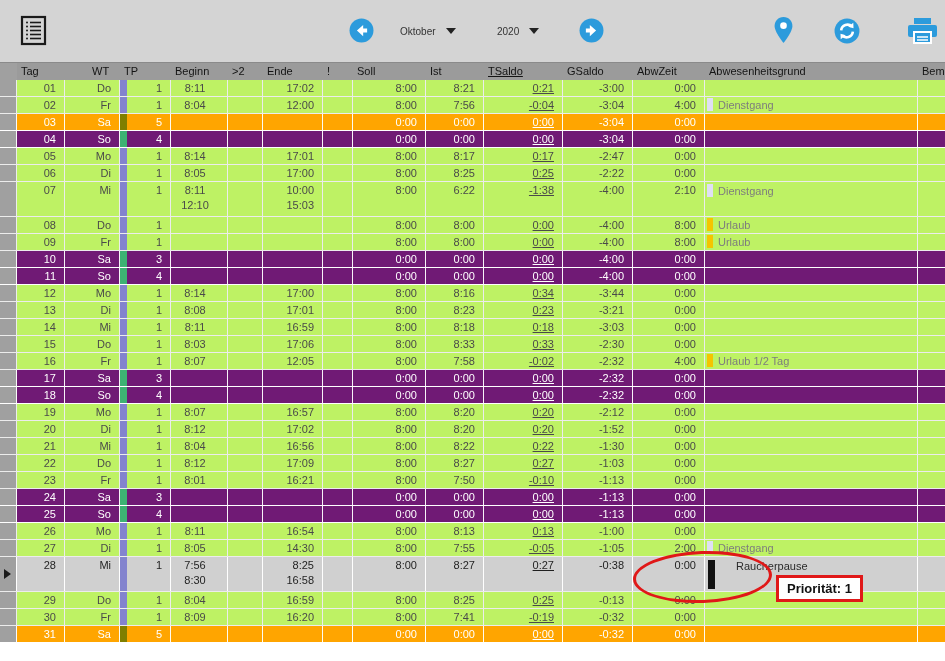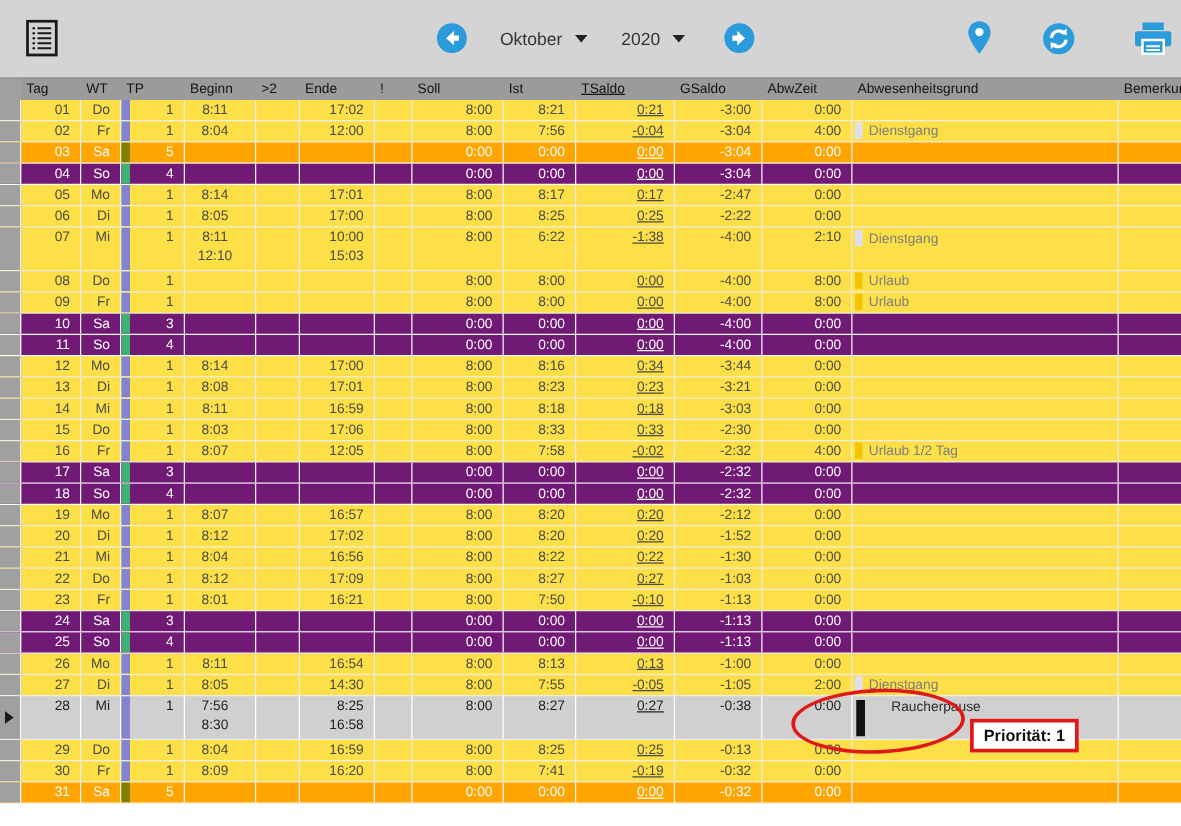"Oktober" .ddl-label { font-size: 14px -> 10px }
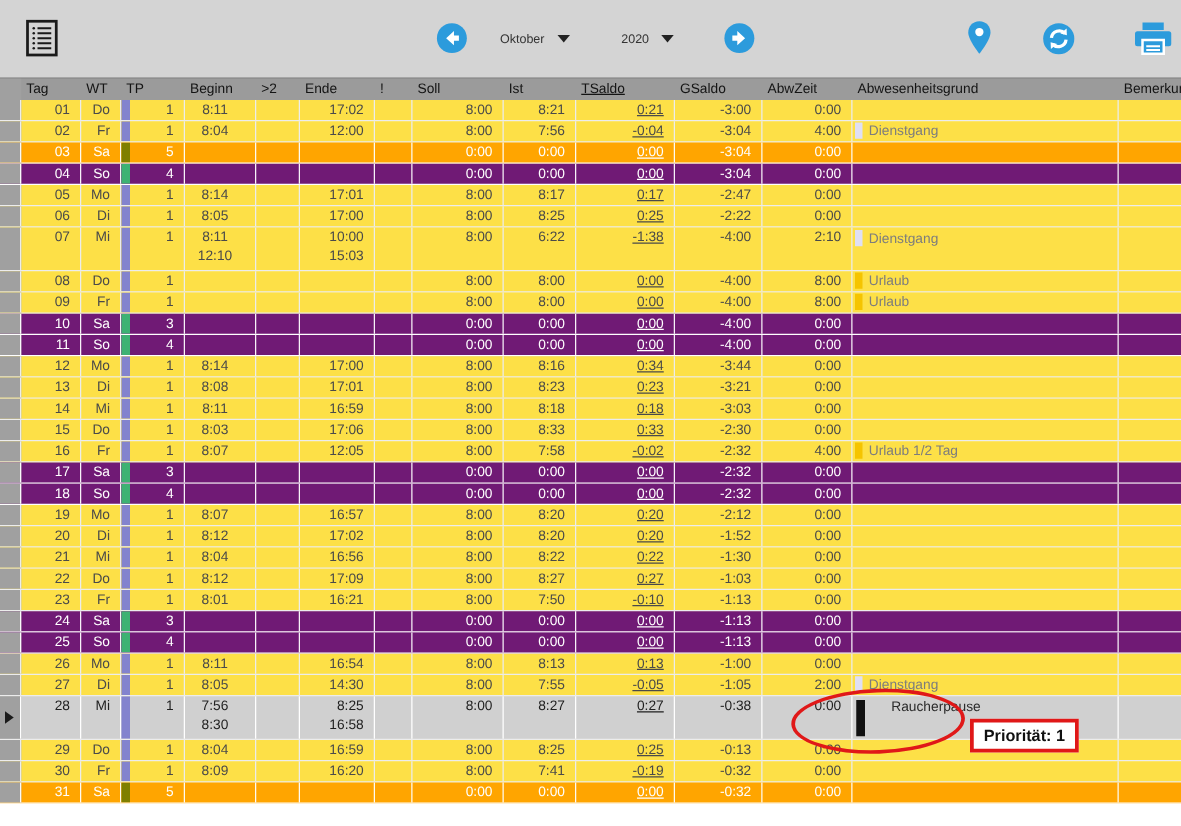"WT" .c-wt { margin-left: none -> 23px }
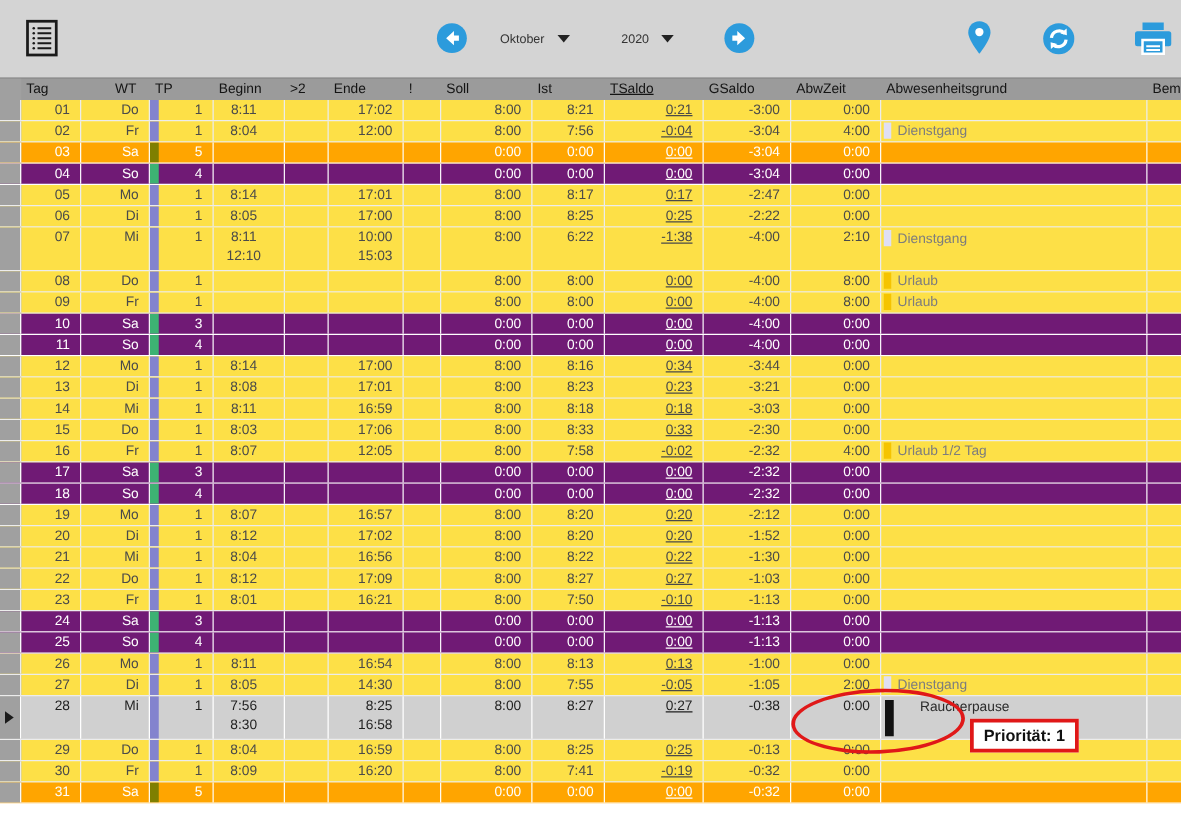"01" .row { background: #fde047 -> #bef264 }
